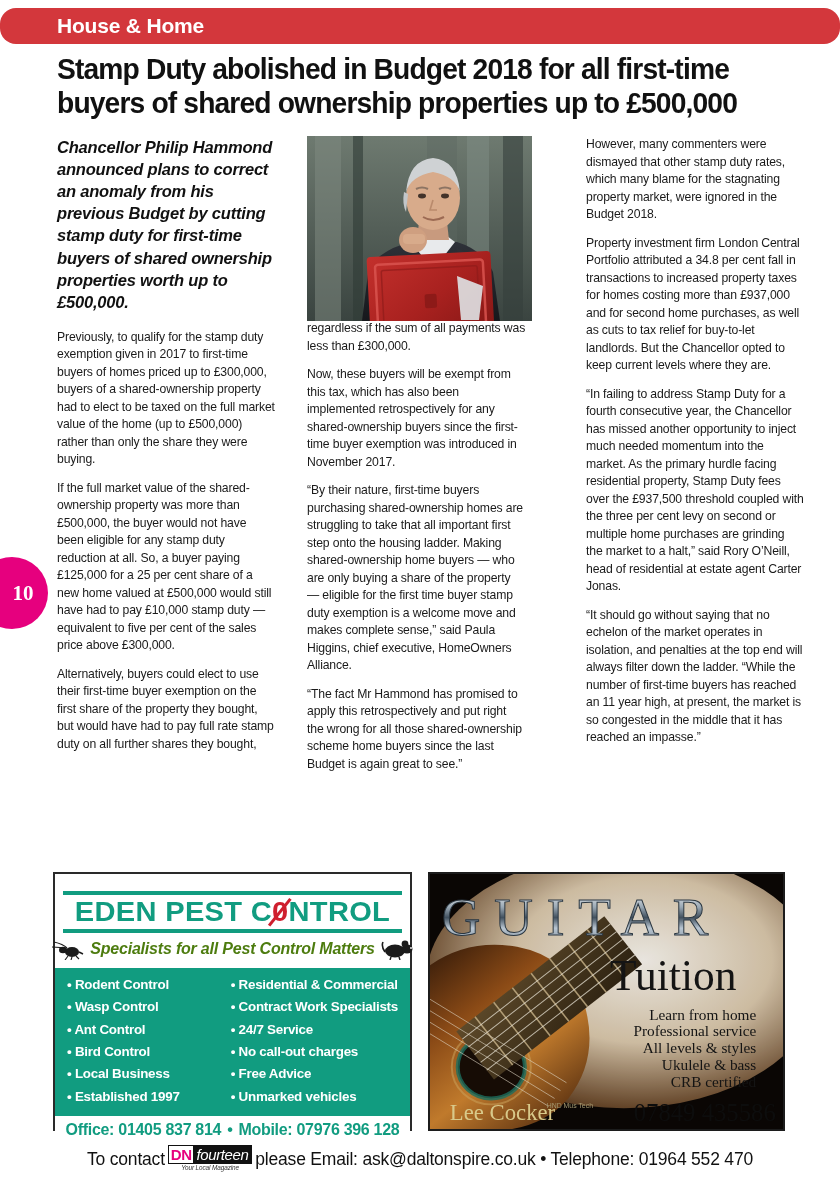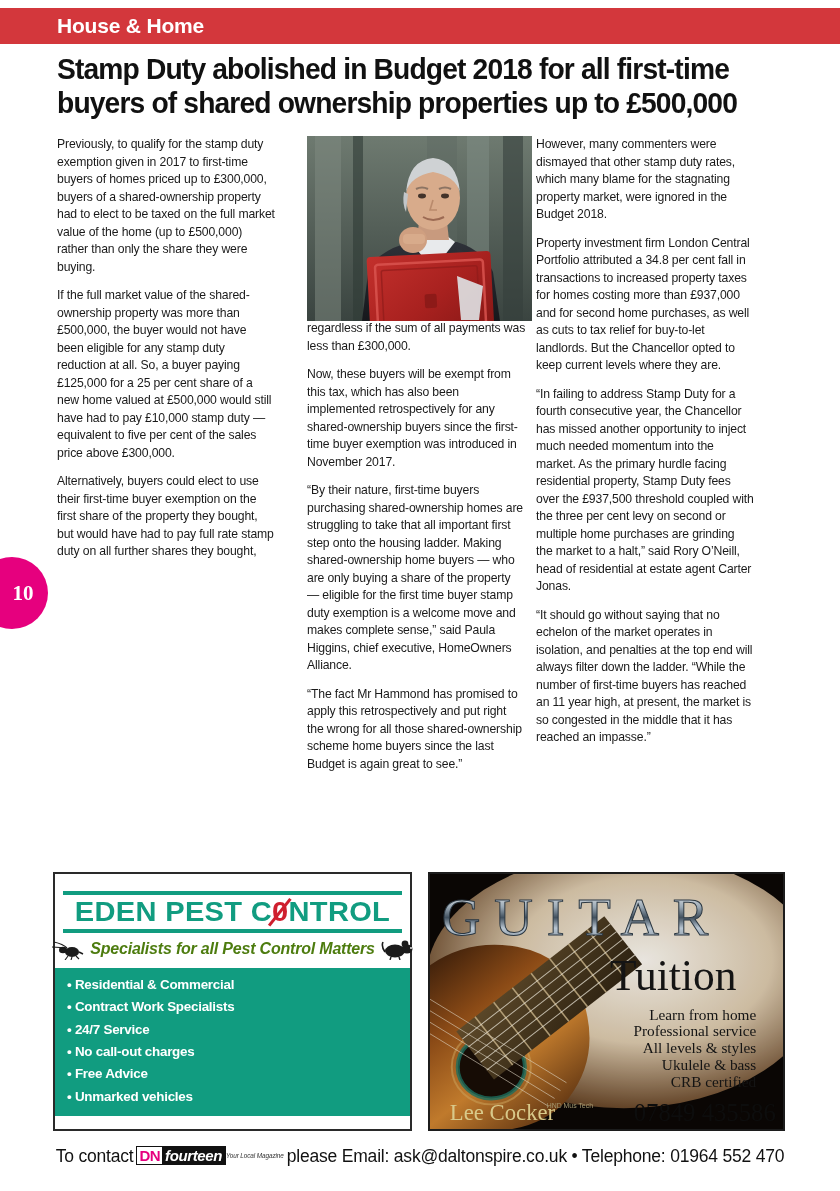"House & Home" .header-band { border-radius: none -> 16px }
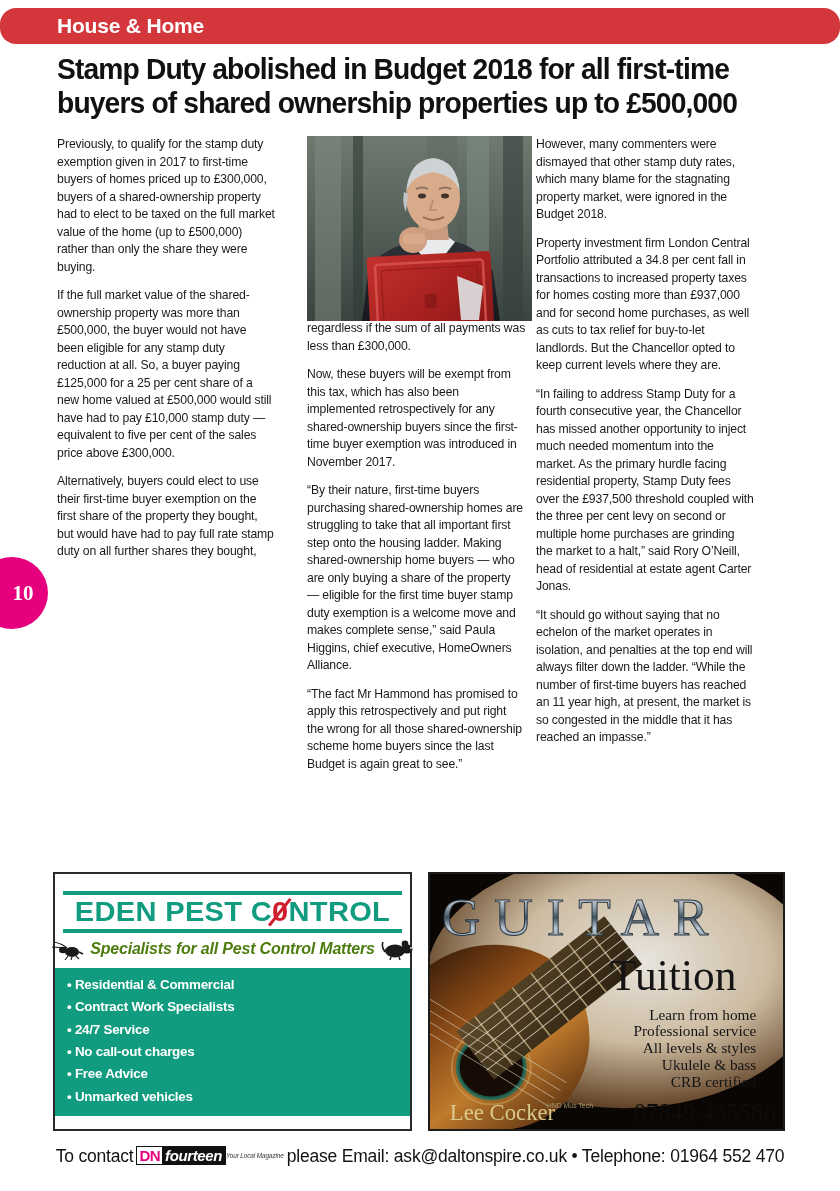"Chancellor Philip Hammond announced" p.standfirst { html: none -> <p>Chancellor Philip Hammond announced plans to correct an anomaly from his previous Budget by cutting stamp duty for first-time buyers of shared ownership properties worth up to £500,000.</p> }
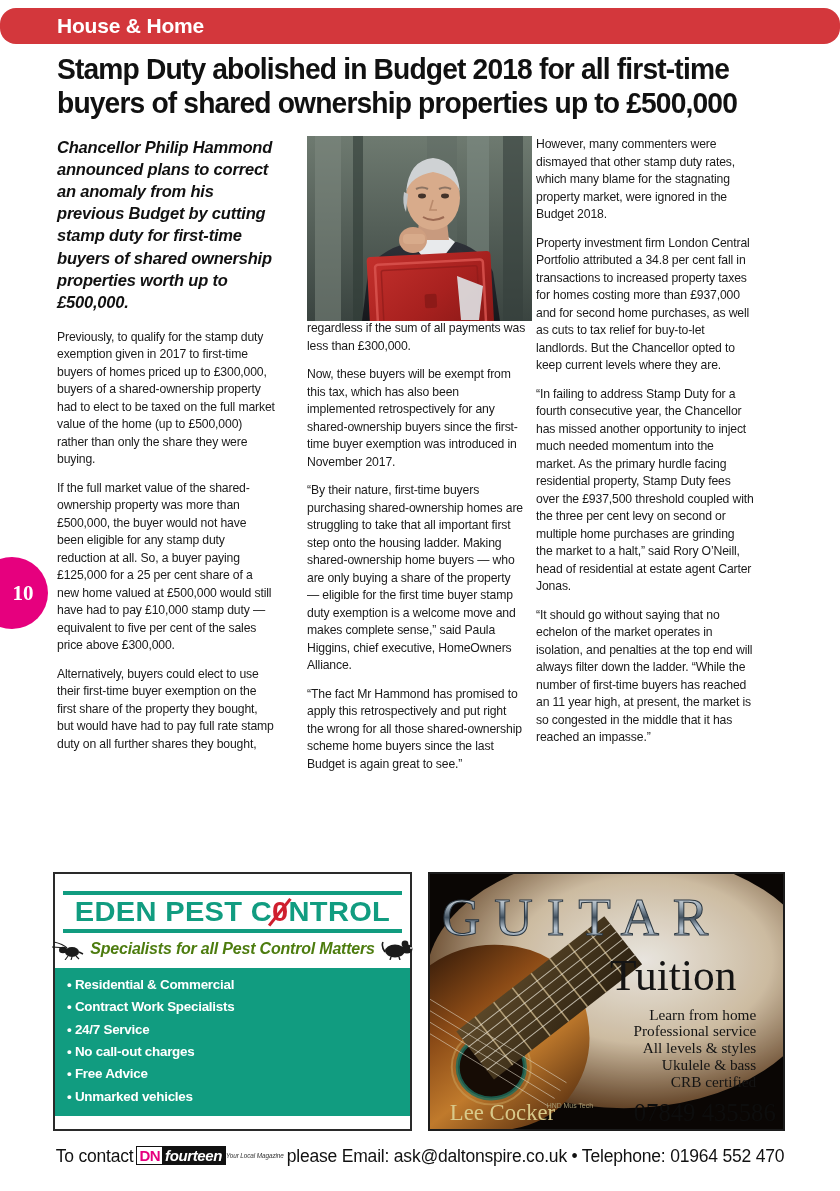"However, many commenters were dismayed" .col-3 { left: 536px -> 586px }
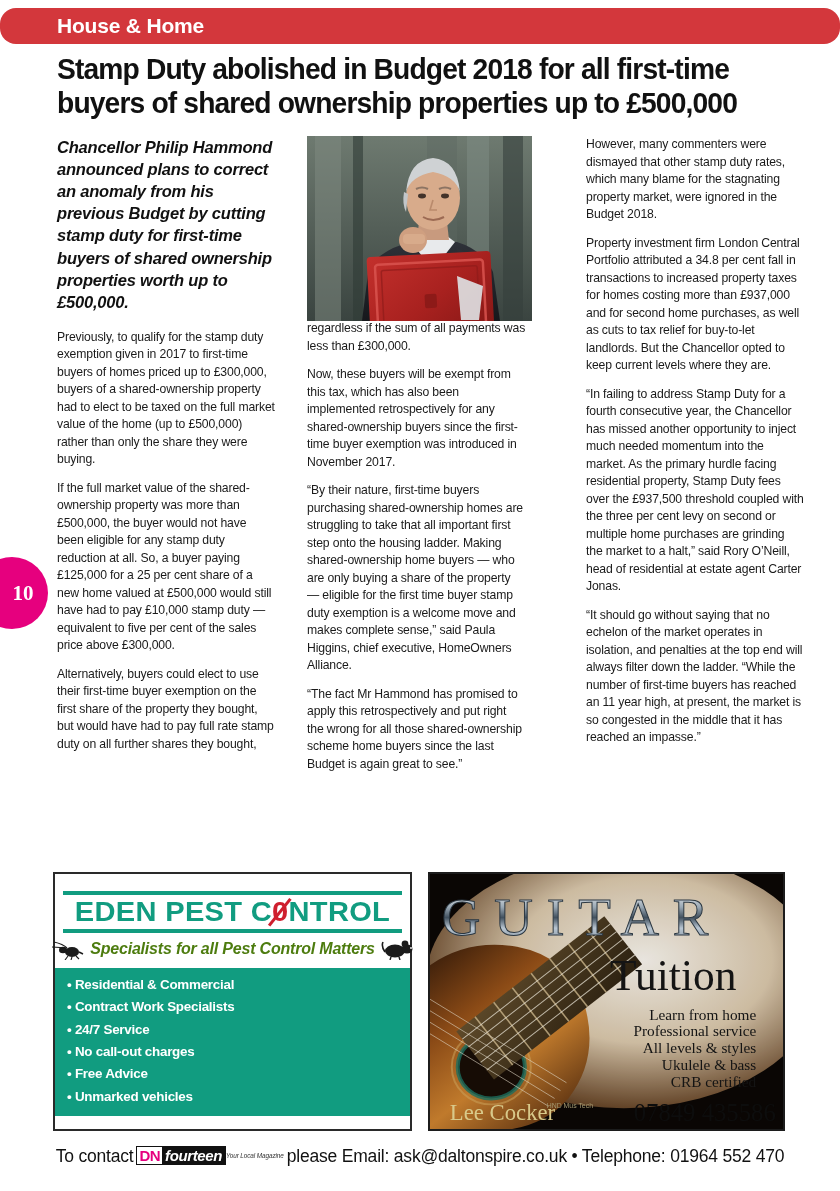"Rodent Control" ul { html: none -> <ul> <li>Rodent Control</li> <li>Wasp Control</li> <li>Ant Control</li> <li>Bird Control</li> <li>Local Business</li> <li>Established 1997</li> </ul> }
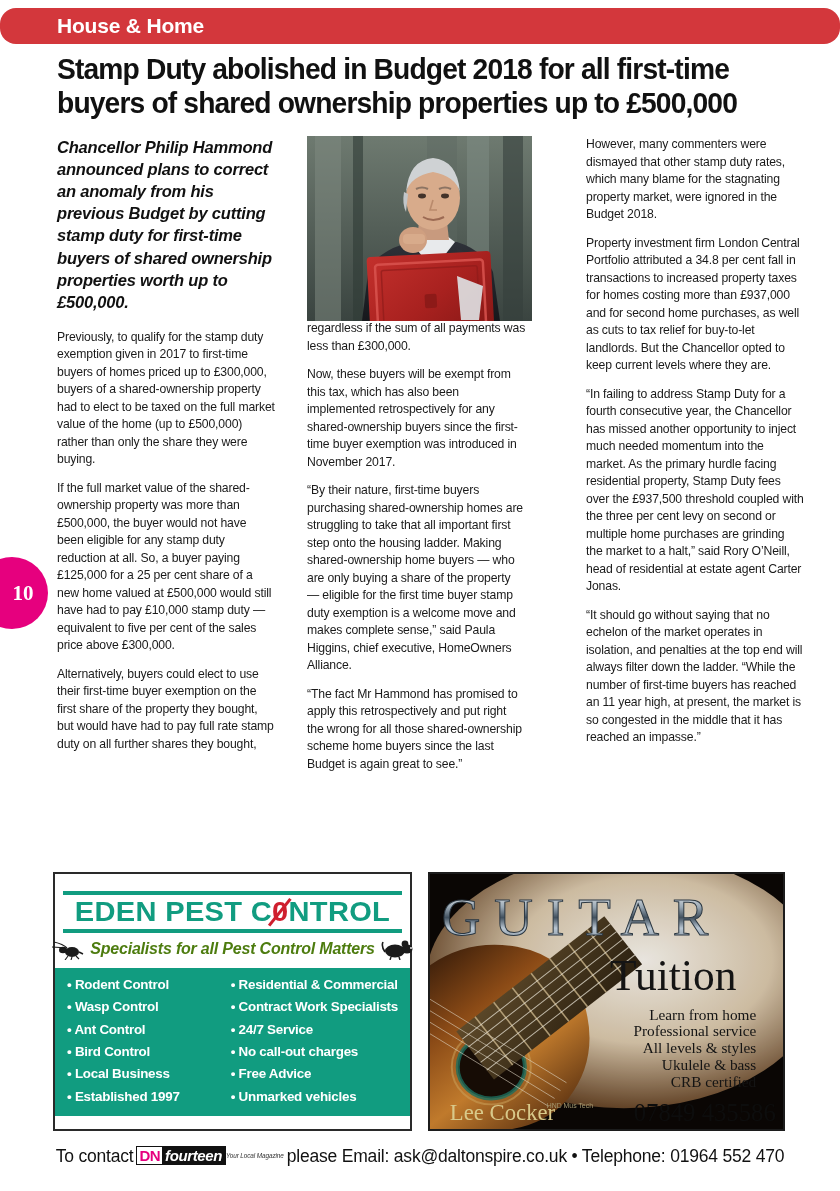"Office: 01405 837 814 •" div.pest-phone { html: none -> <div><span>Office: 01405 837 814</span><span>•</span><span>Mobile: 07976 396 128</span></div> }
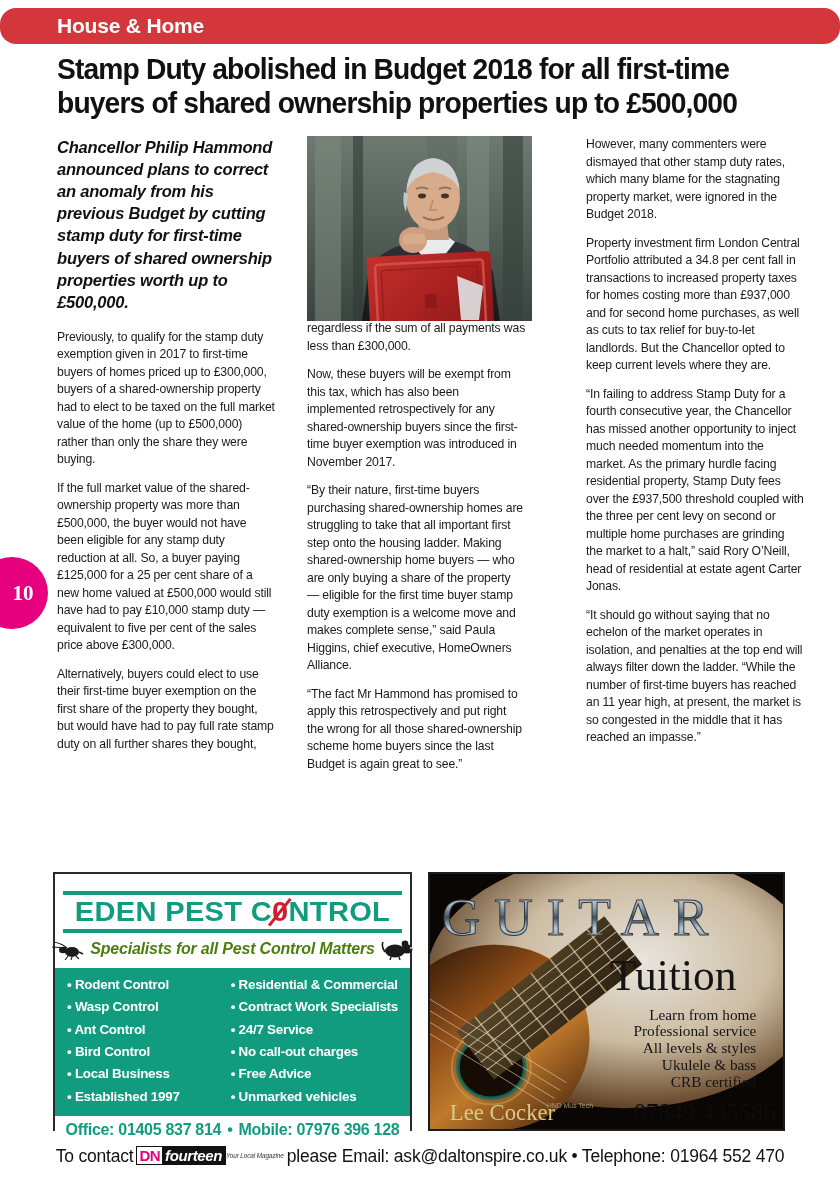"DN" .dn-logo { flex-direction: row -> column }
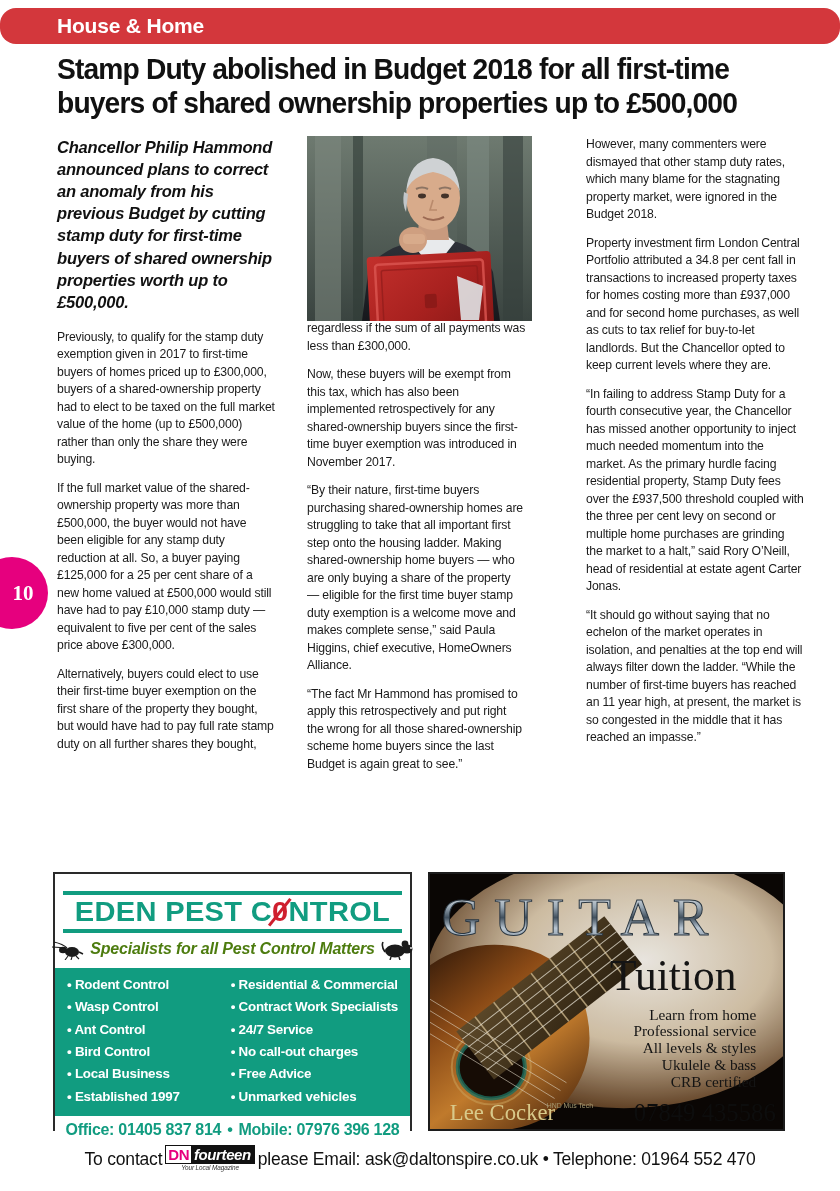"fourteen" .dn-fourteen { font-weight: bold -> normal }
